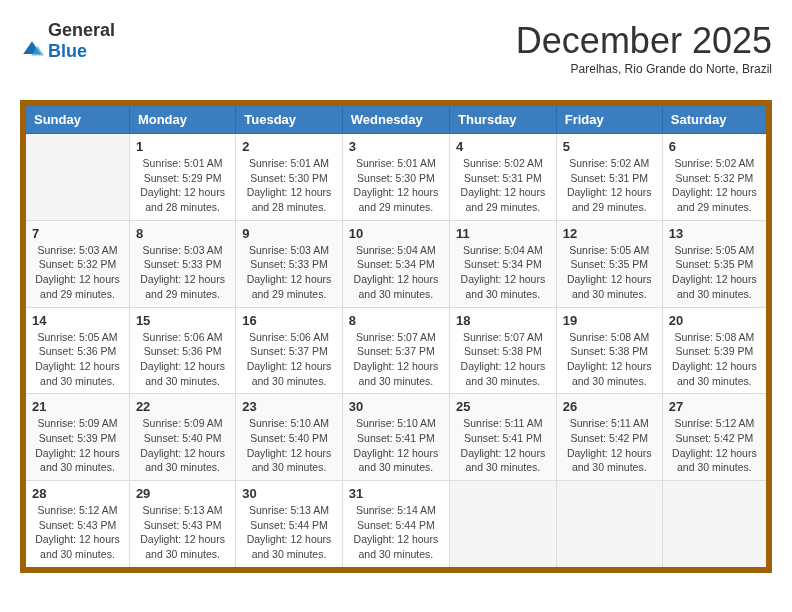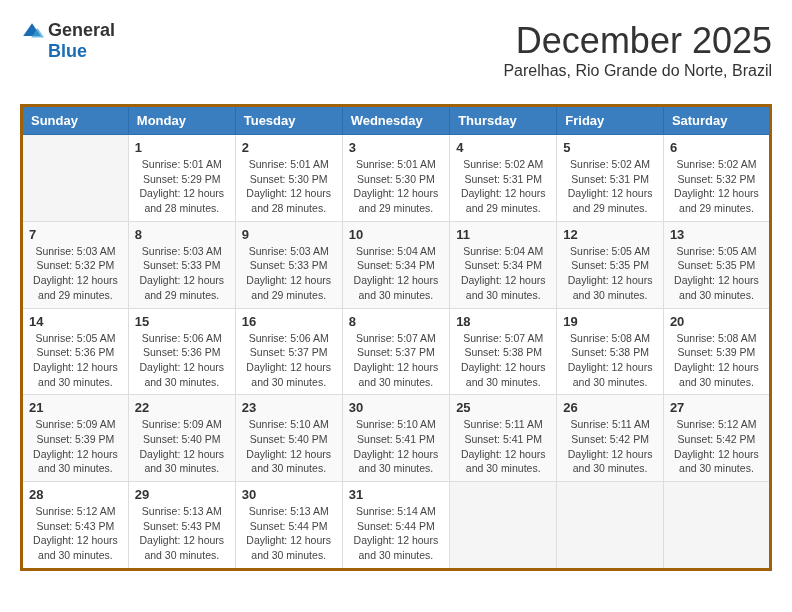"General" .logo { align-items: flex-start -> flex-end }
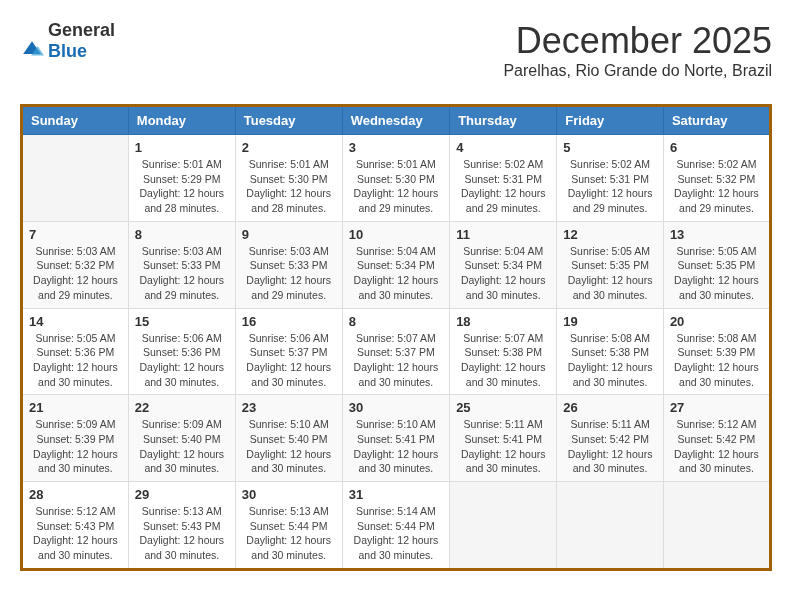"Parelhas, Rio Grande do Norte," .location-title { font-size: 16px -> 12px }
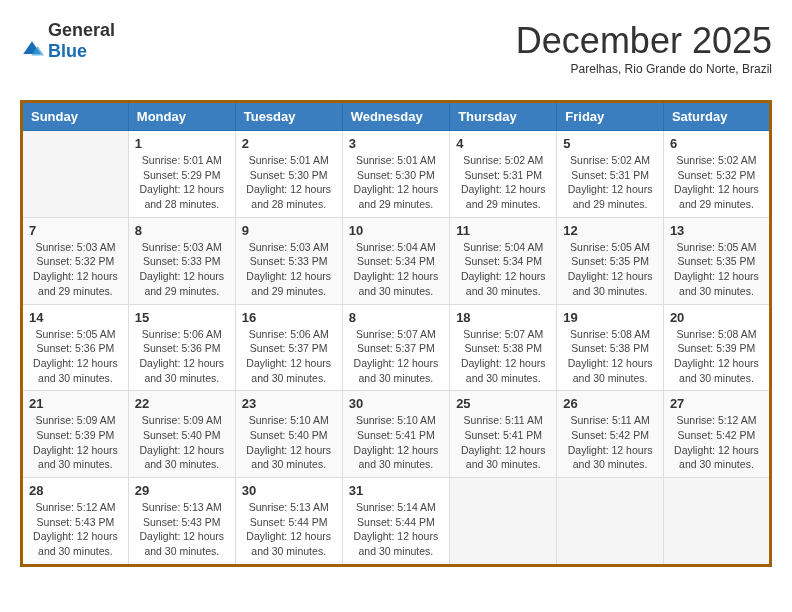"Sunday" .calendar-table { border: 3px solid #a16207 -> 6px solid #a16207 }
